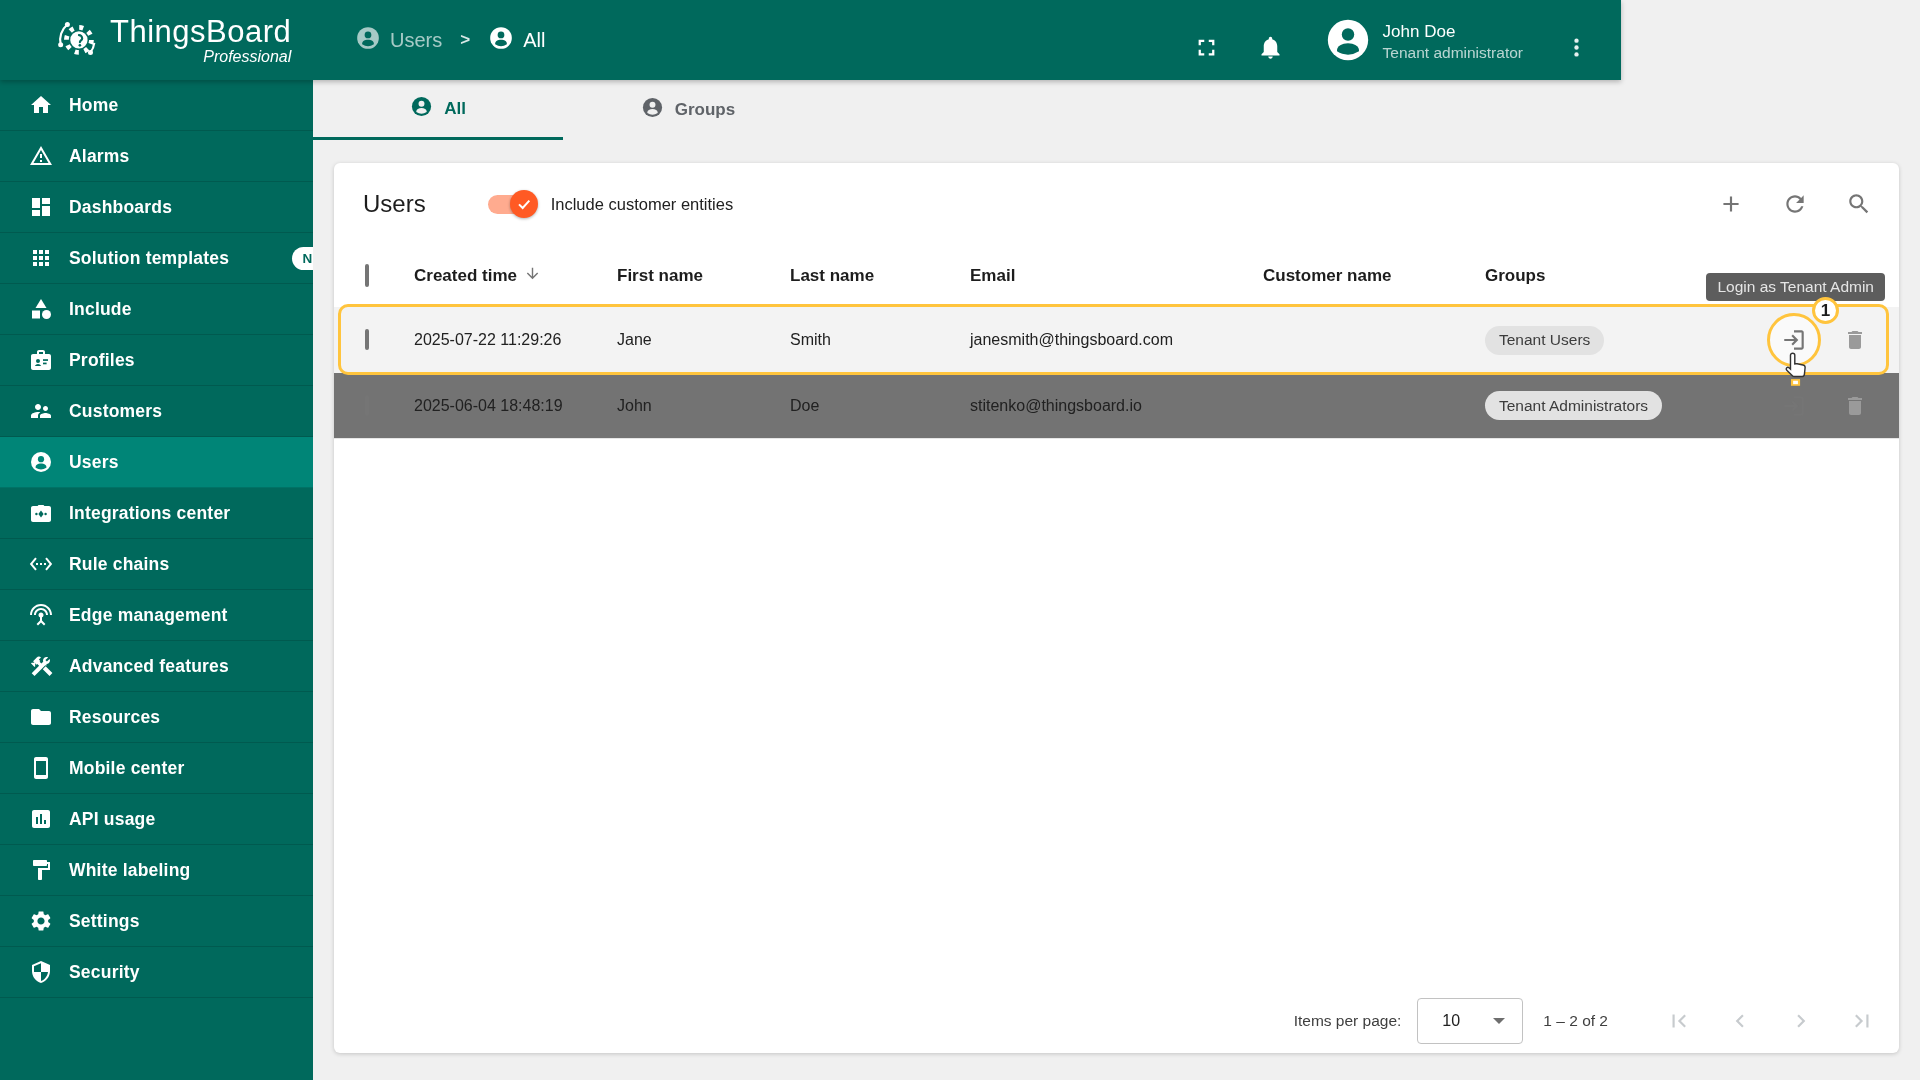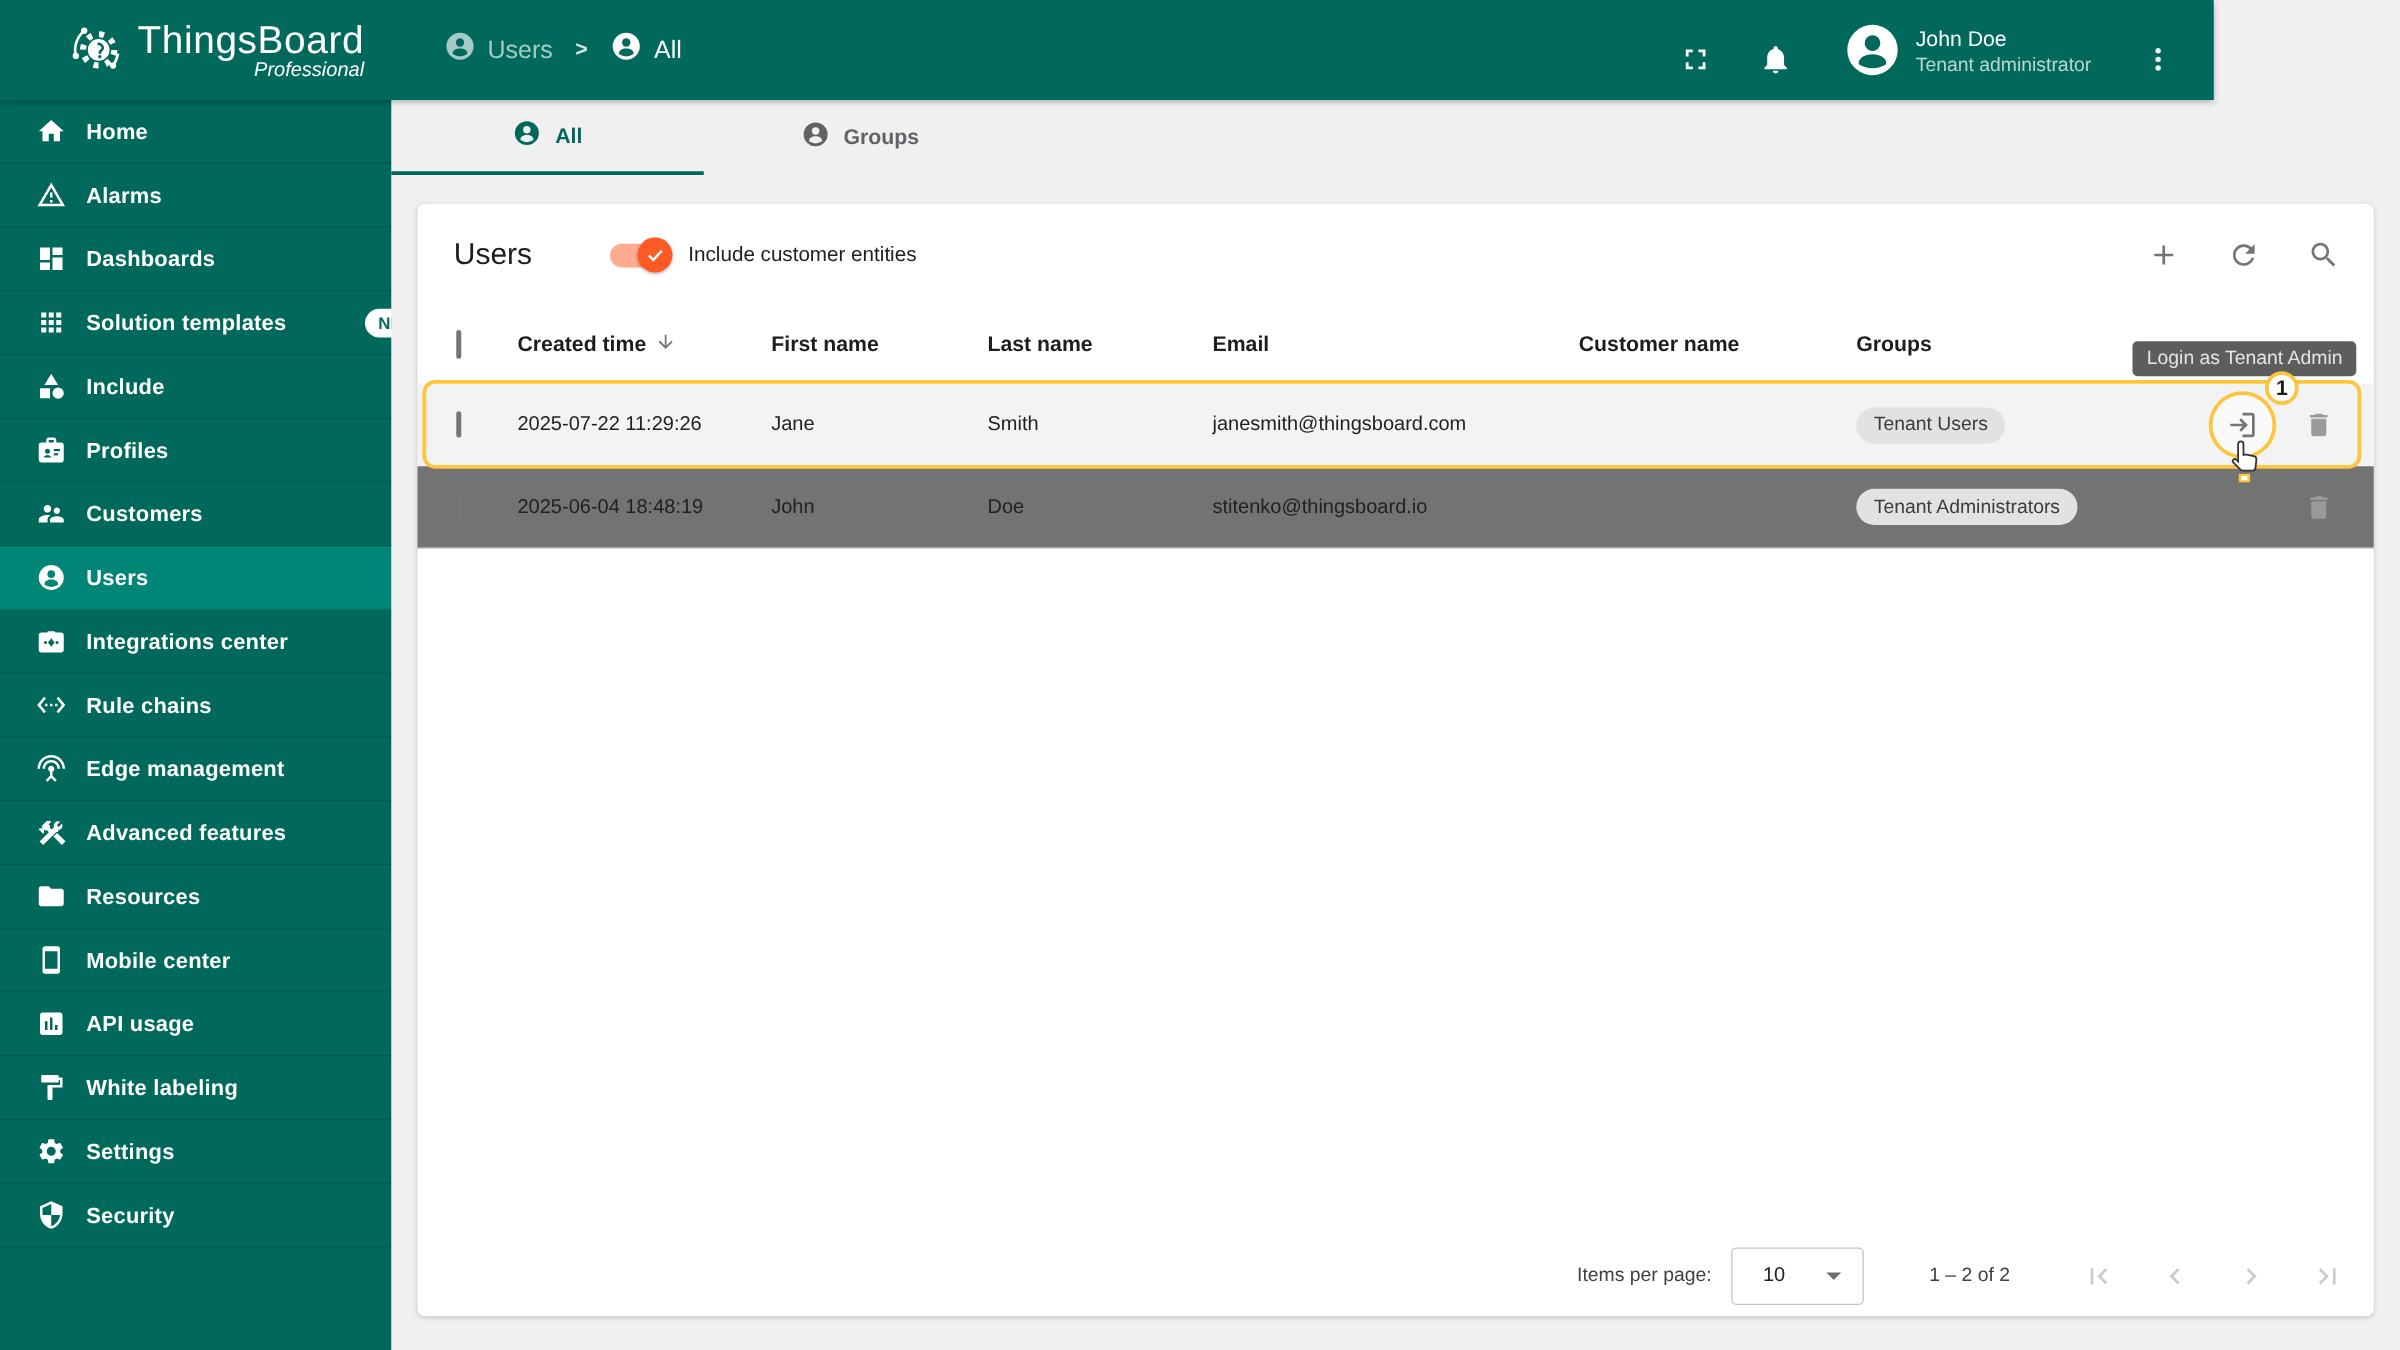"ThingsBoard" .topbar { width: 1771px -> 1621px }
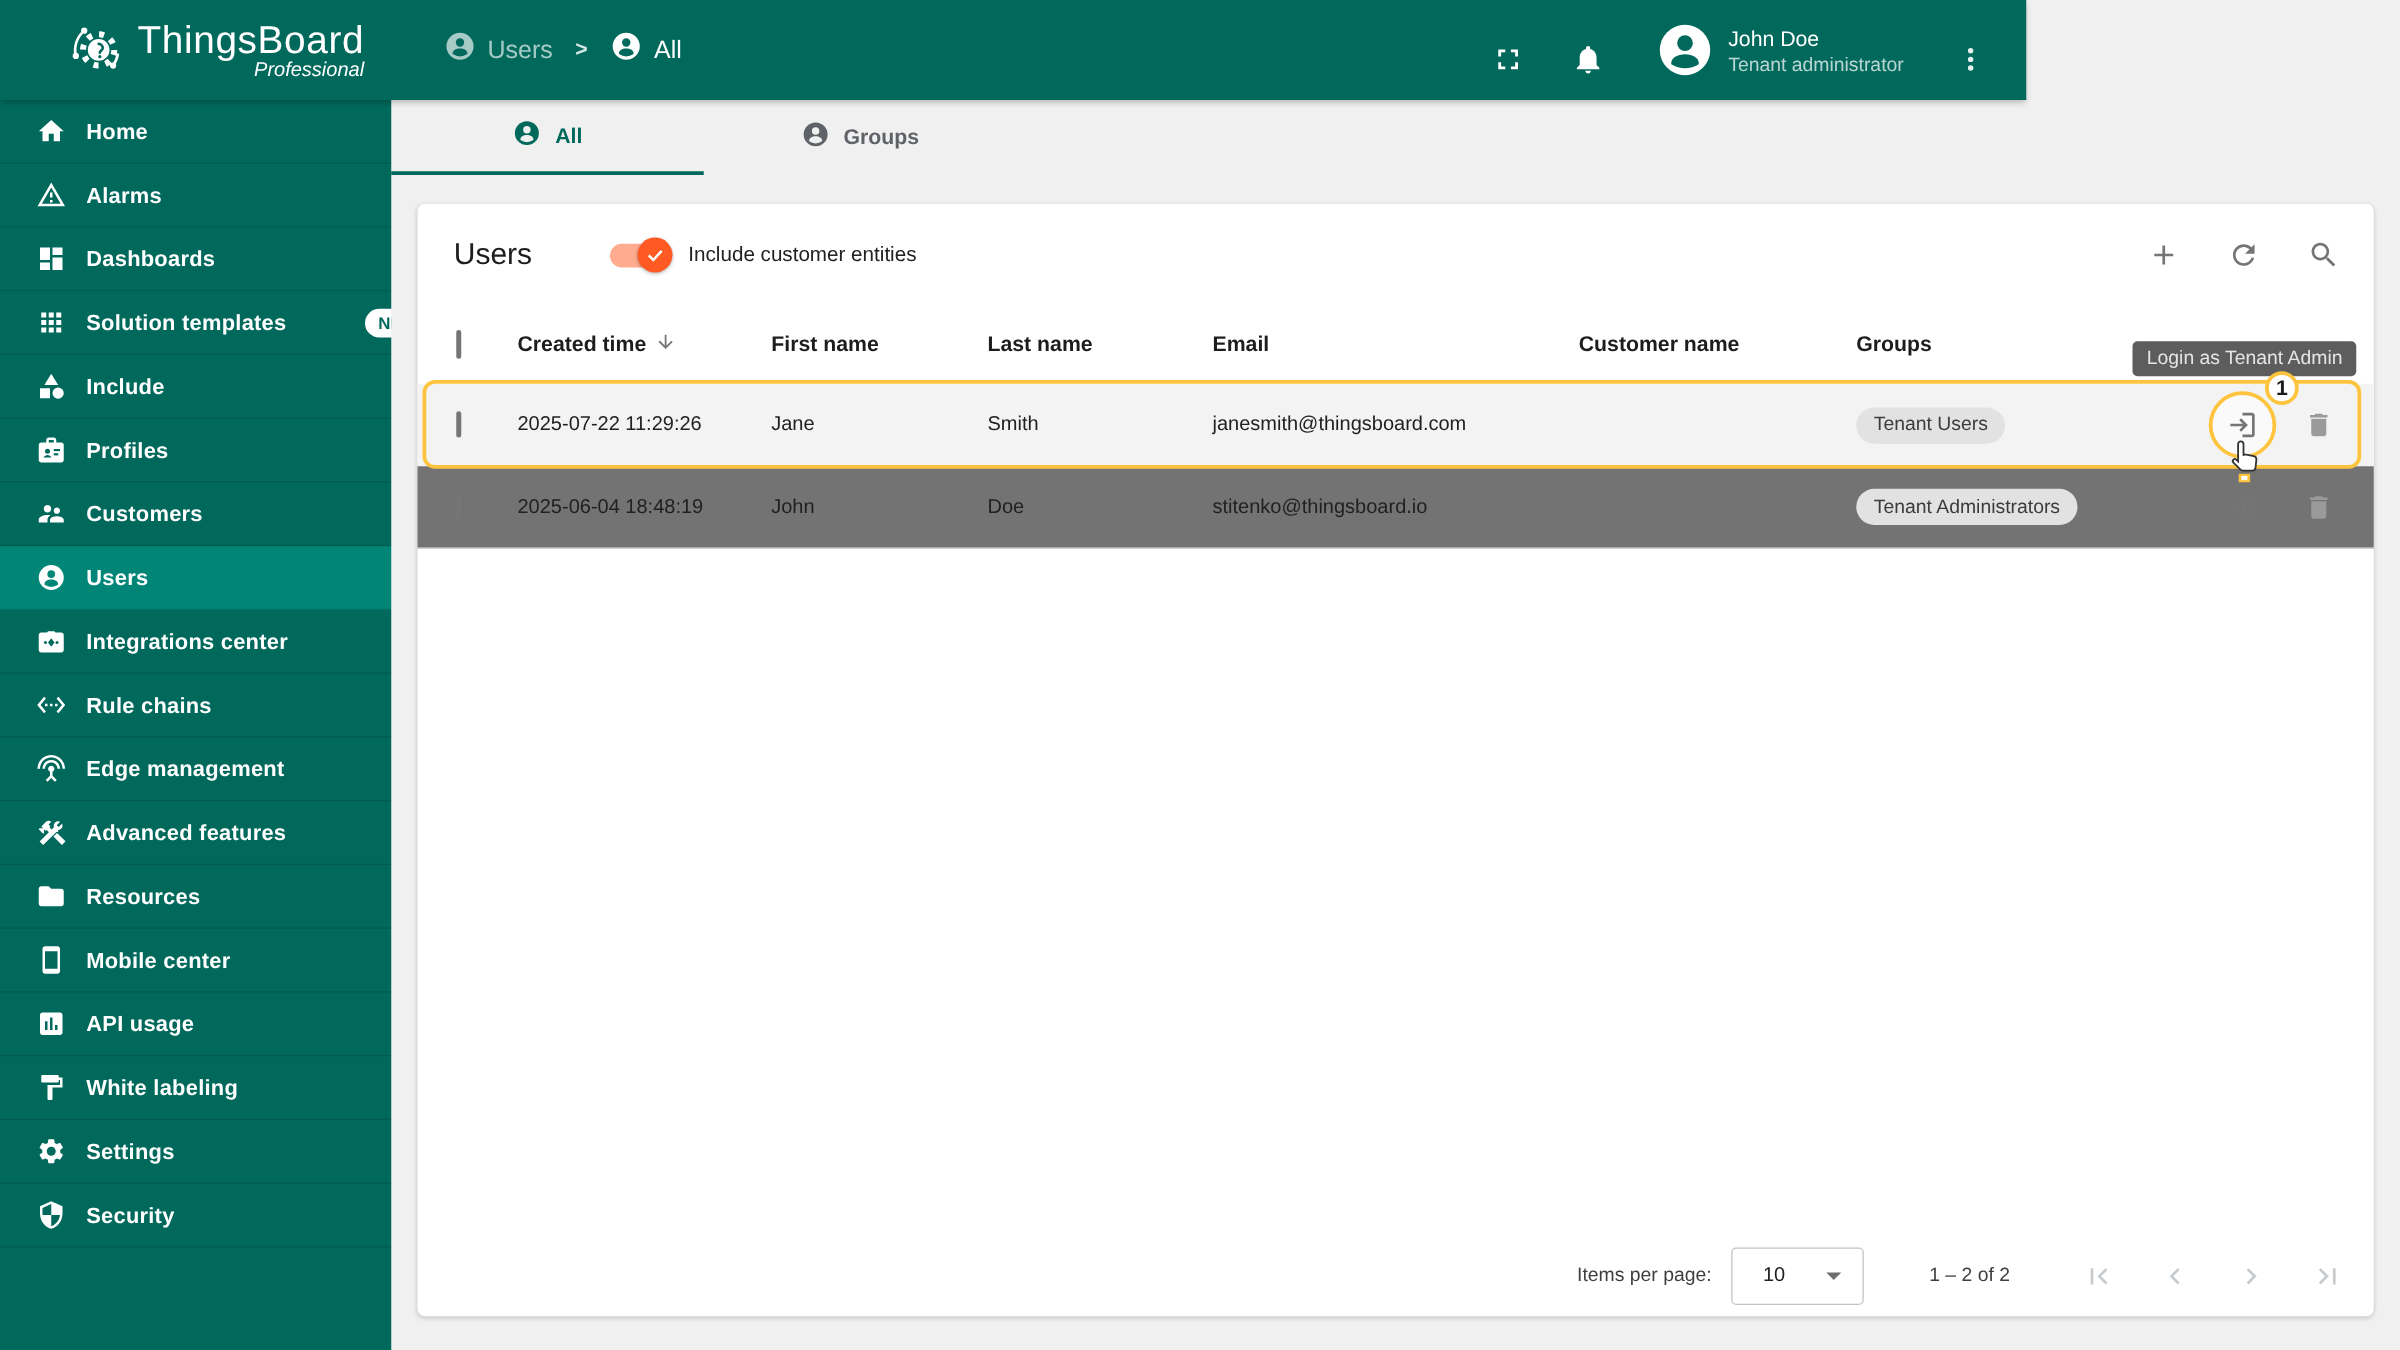"1 – 2 of 2" .pp-range { margin-left: 52px -> 20px }
